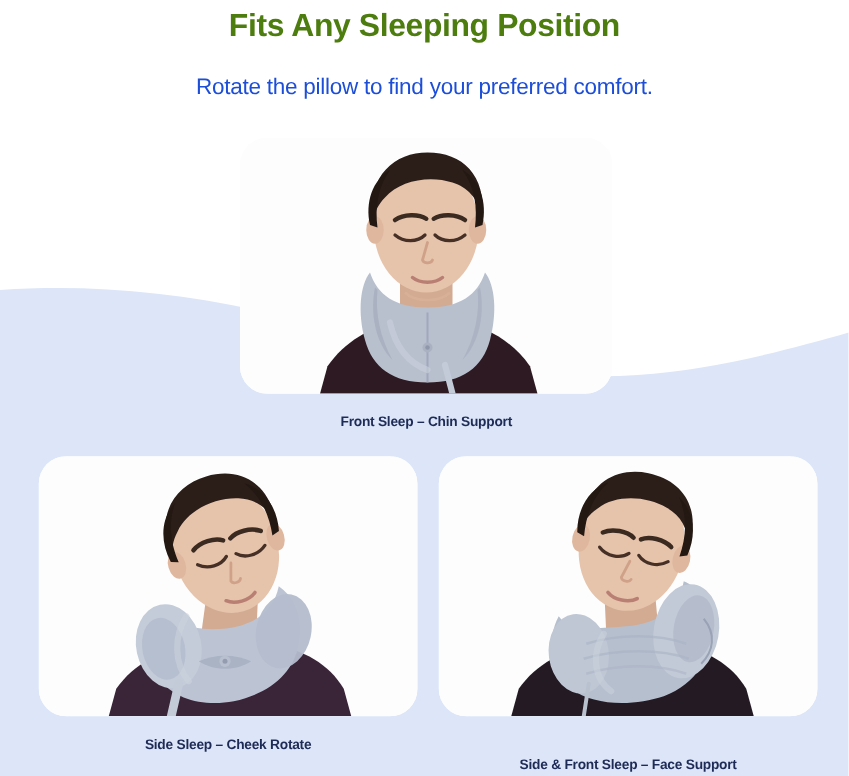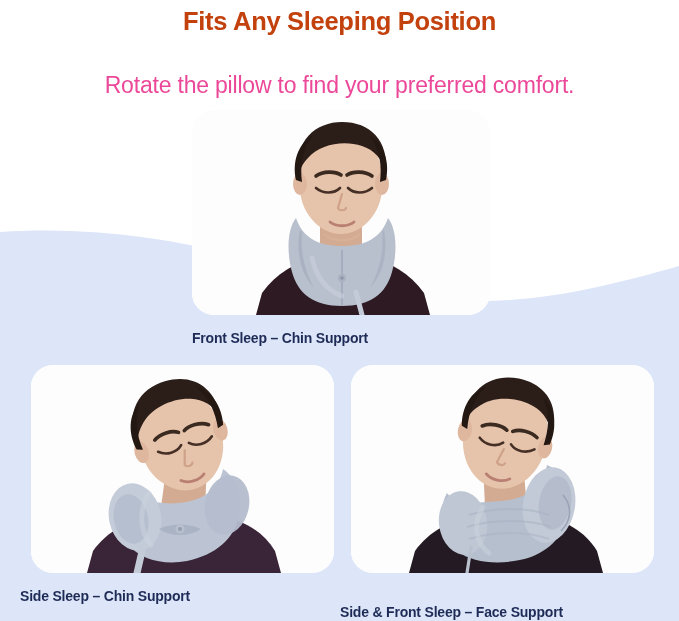"Fits Any Sleeping Position" .title { color: #c2410c -> #4d7c0f }
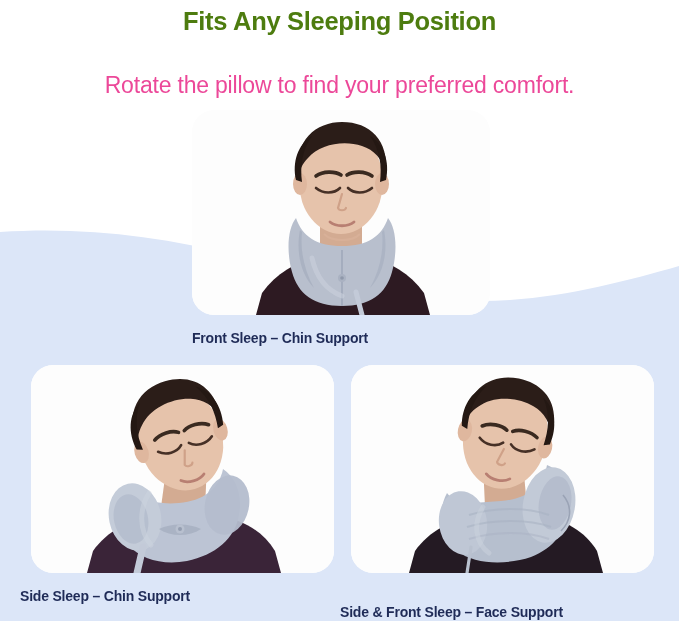"Rotate the pillow to find" .subtitle { color: #ec4899 -> #1d4ed8; font-size: 23px -> 18px; margin: 16px -> 0 }
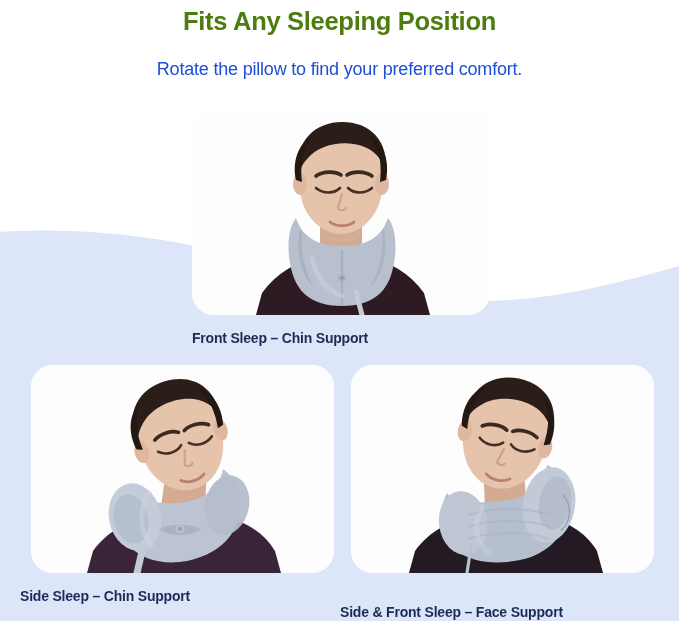"Front Sleep – Chin Support" .caption { font-size: 14px -> 11px; text-align: none -> center }
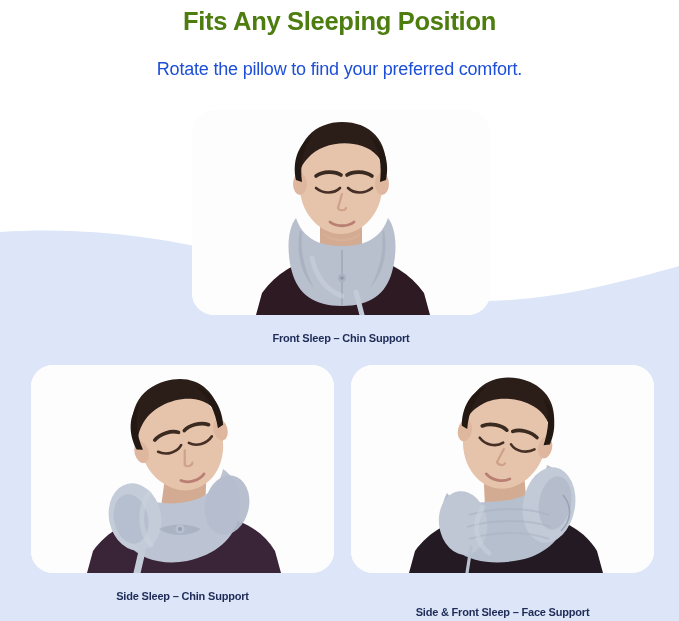"Side Sleep – Chin Support" div.caption { text: Chin Support -> Cheek Rotate }
